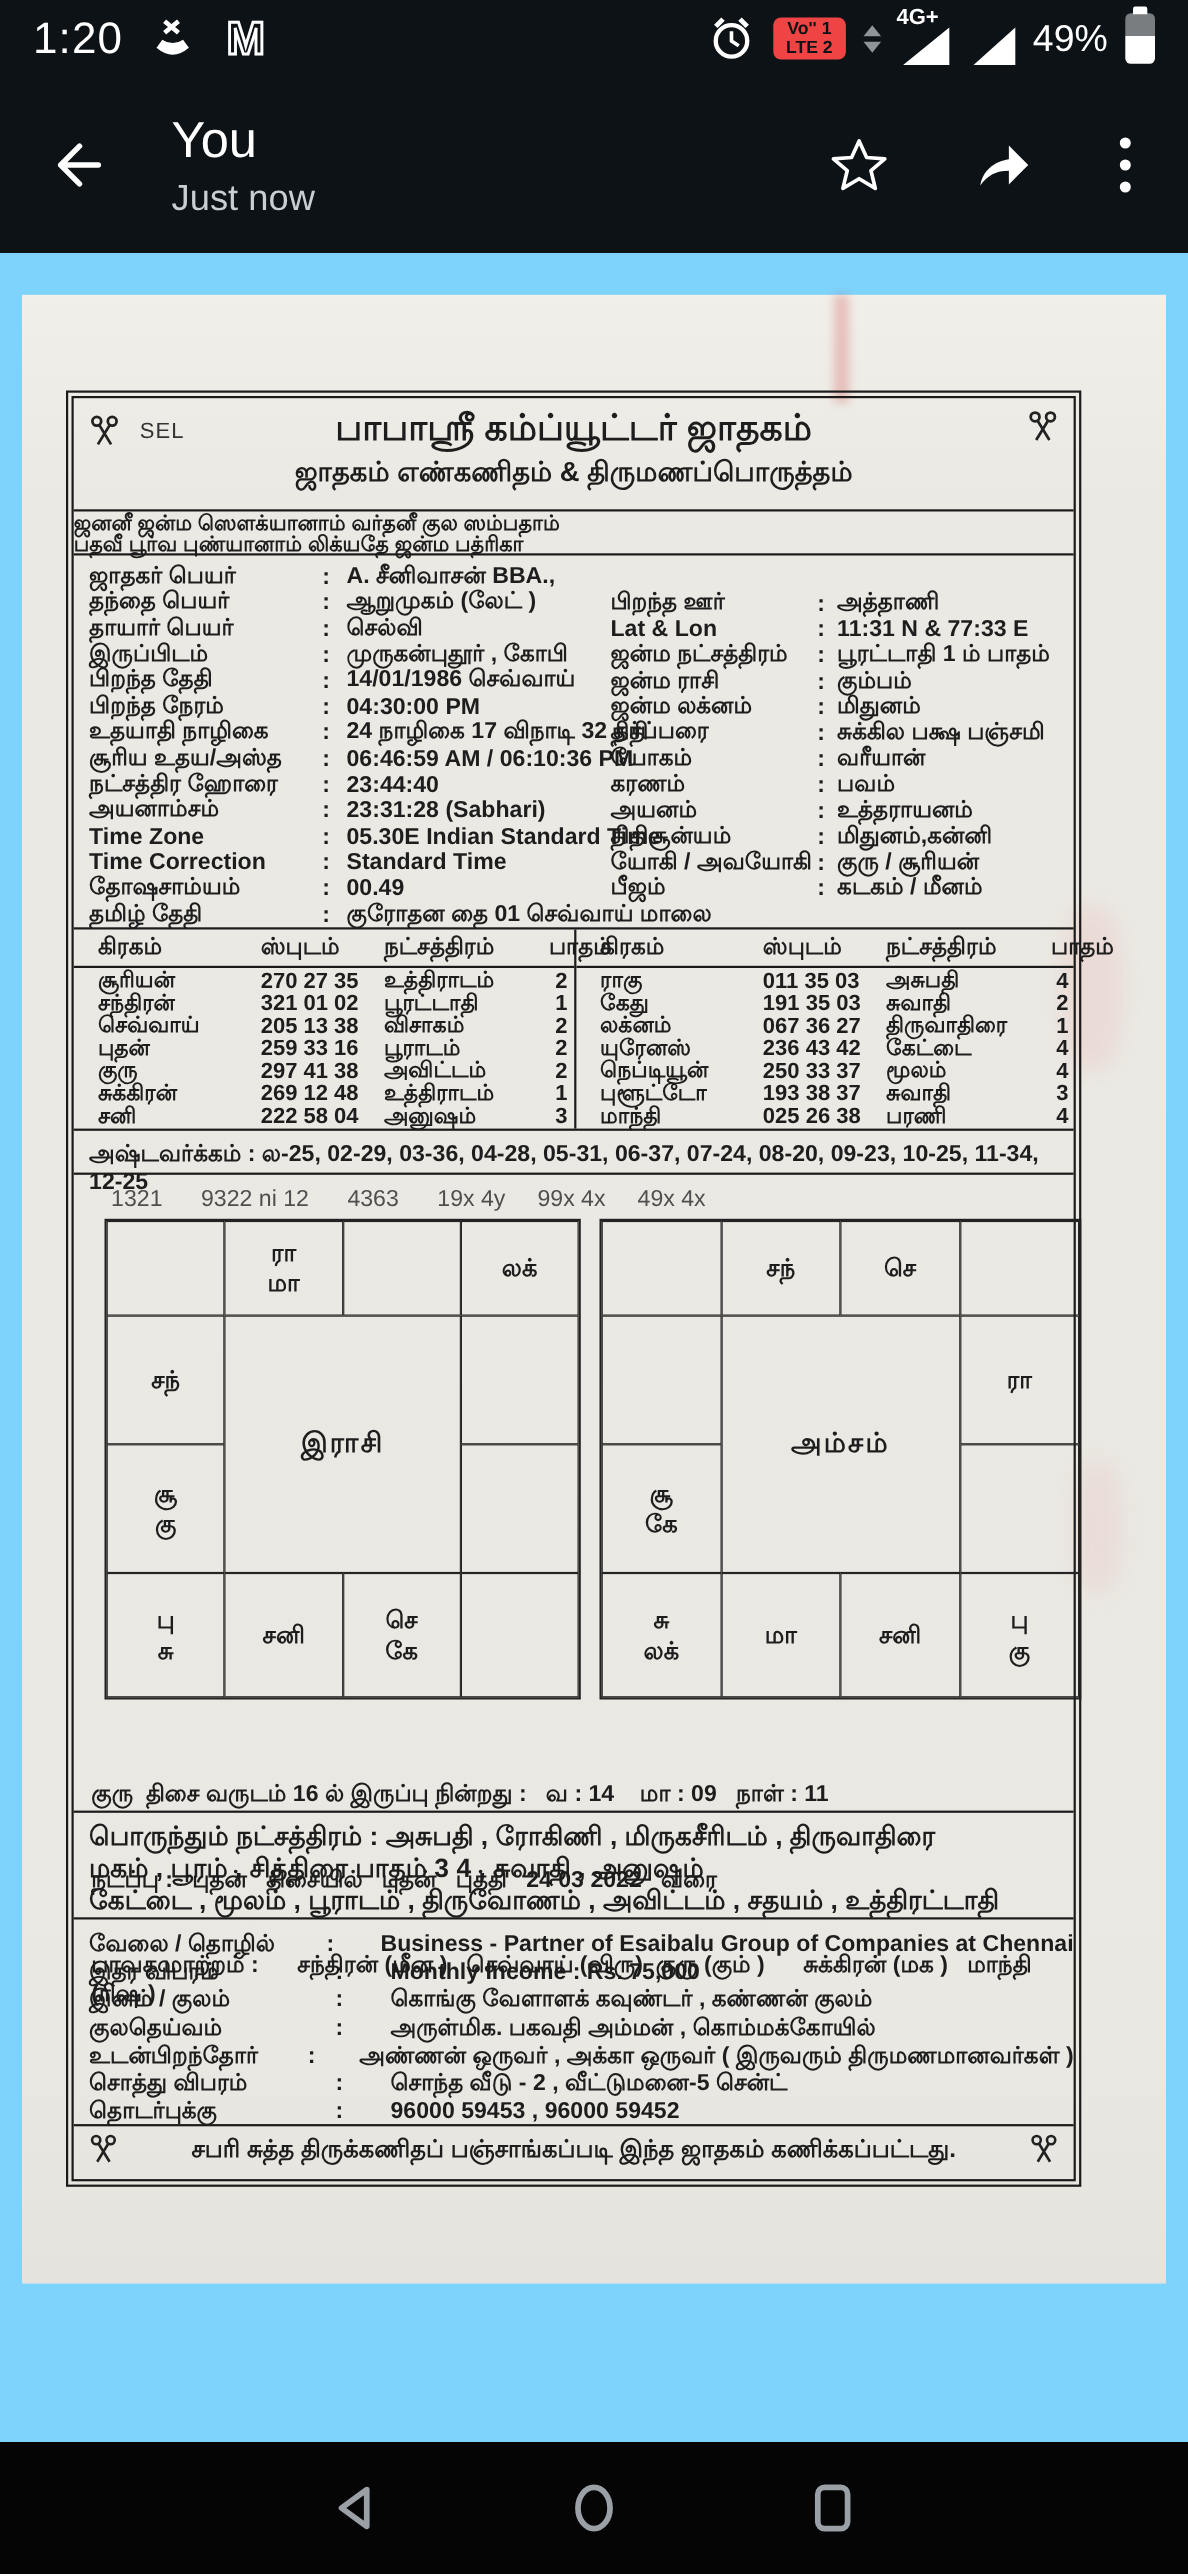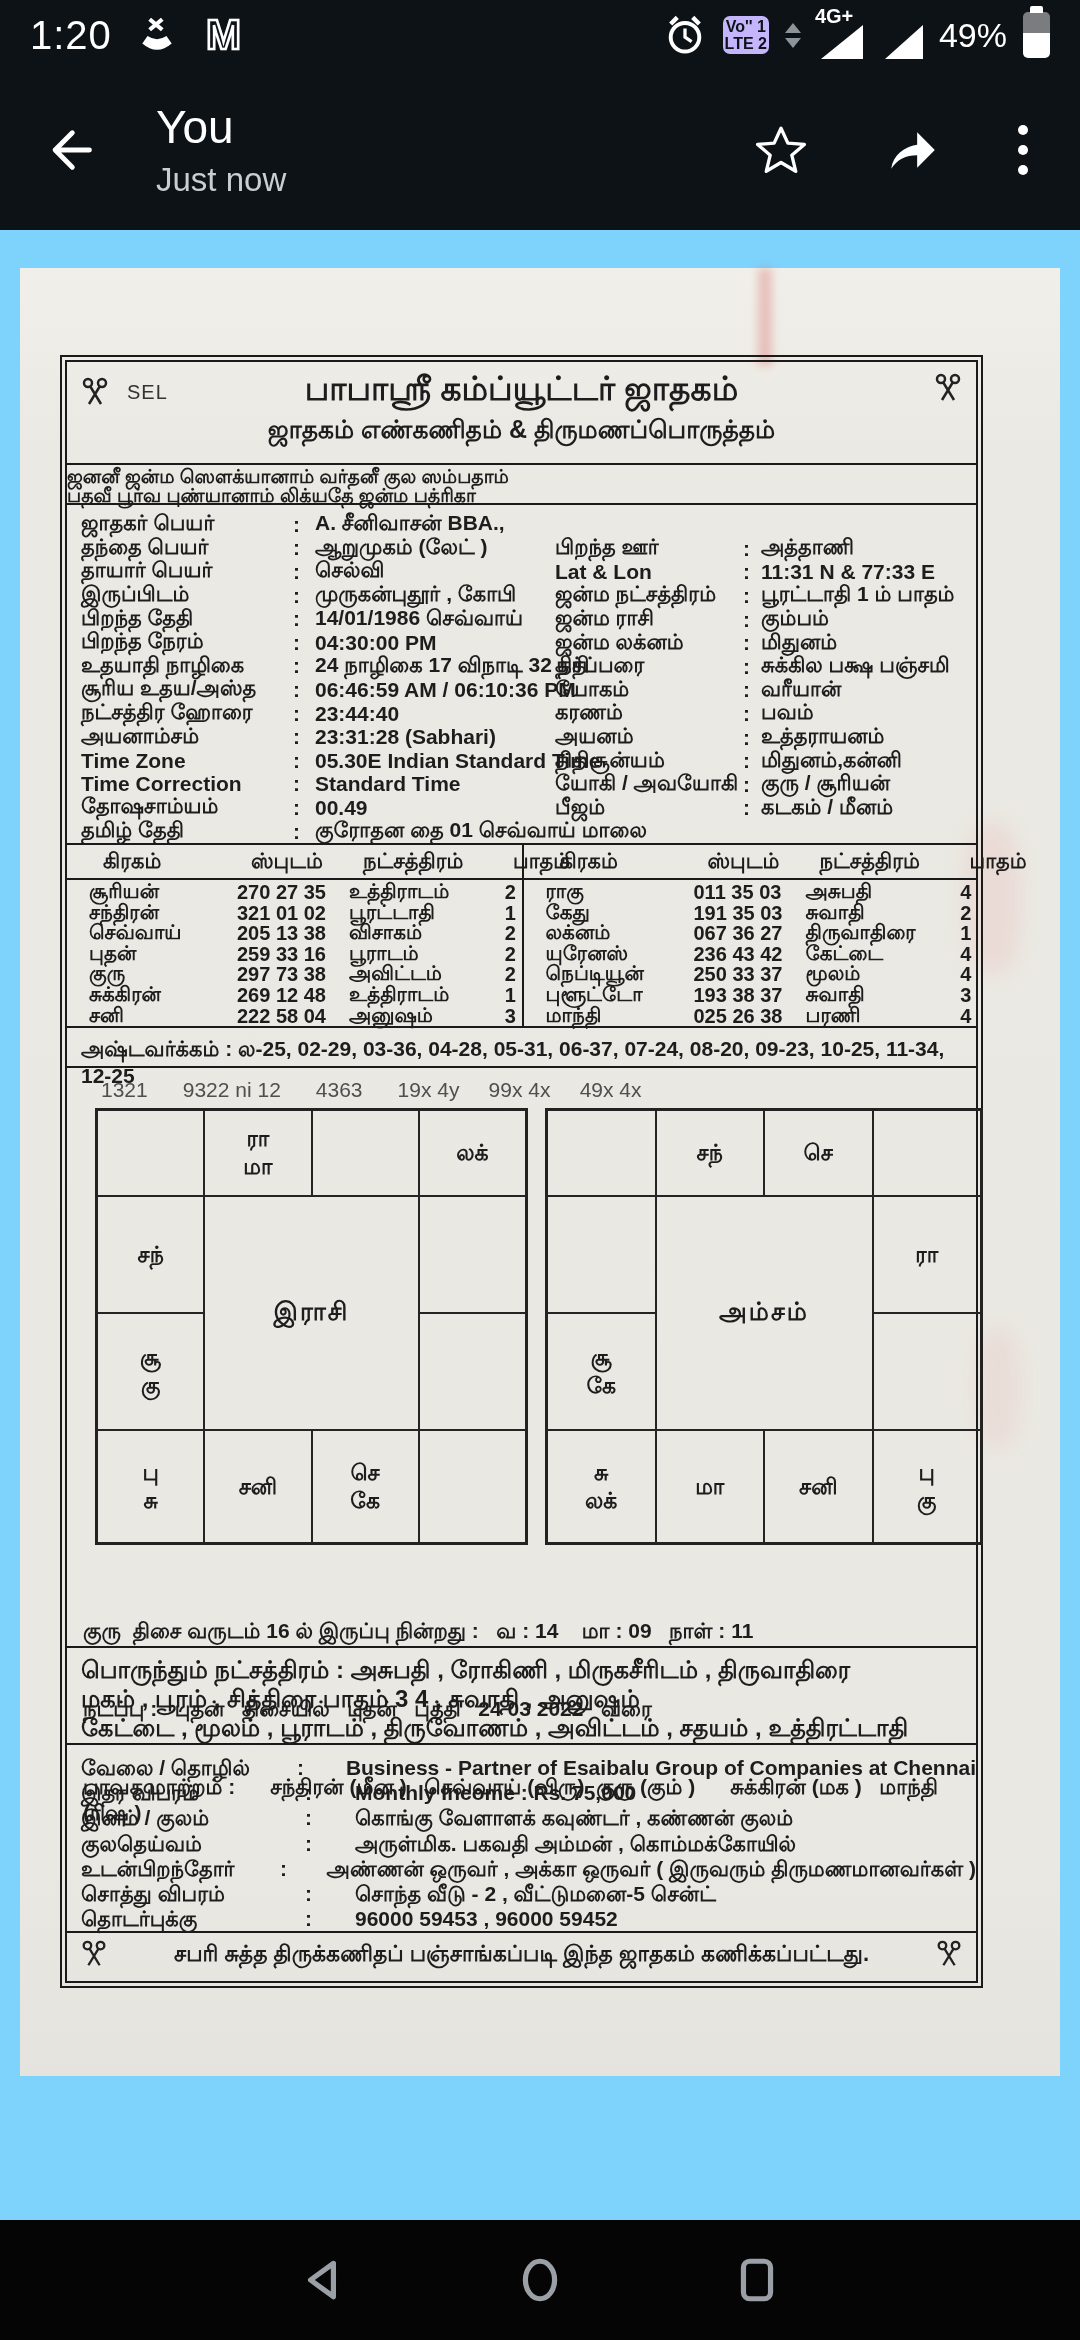"Vo'' 1" .volte { background: #c4b5fd -> #ef4444; padding: 2px 2px -> 2px 12px }
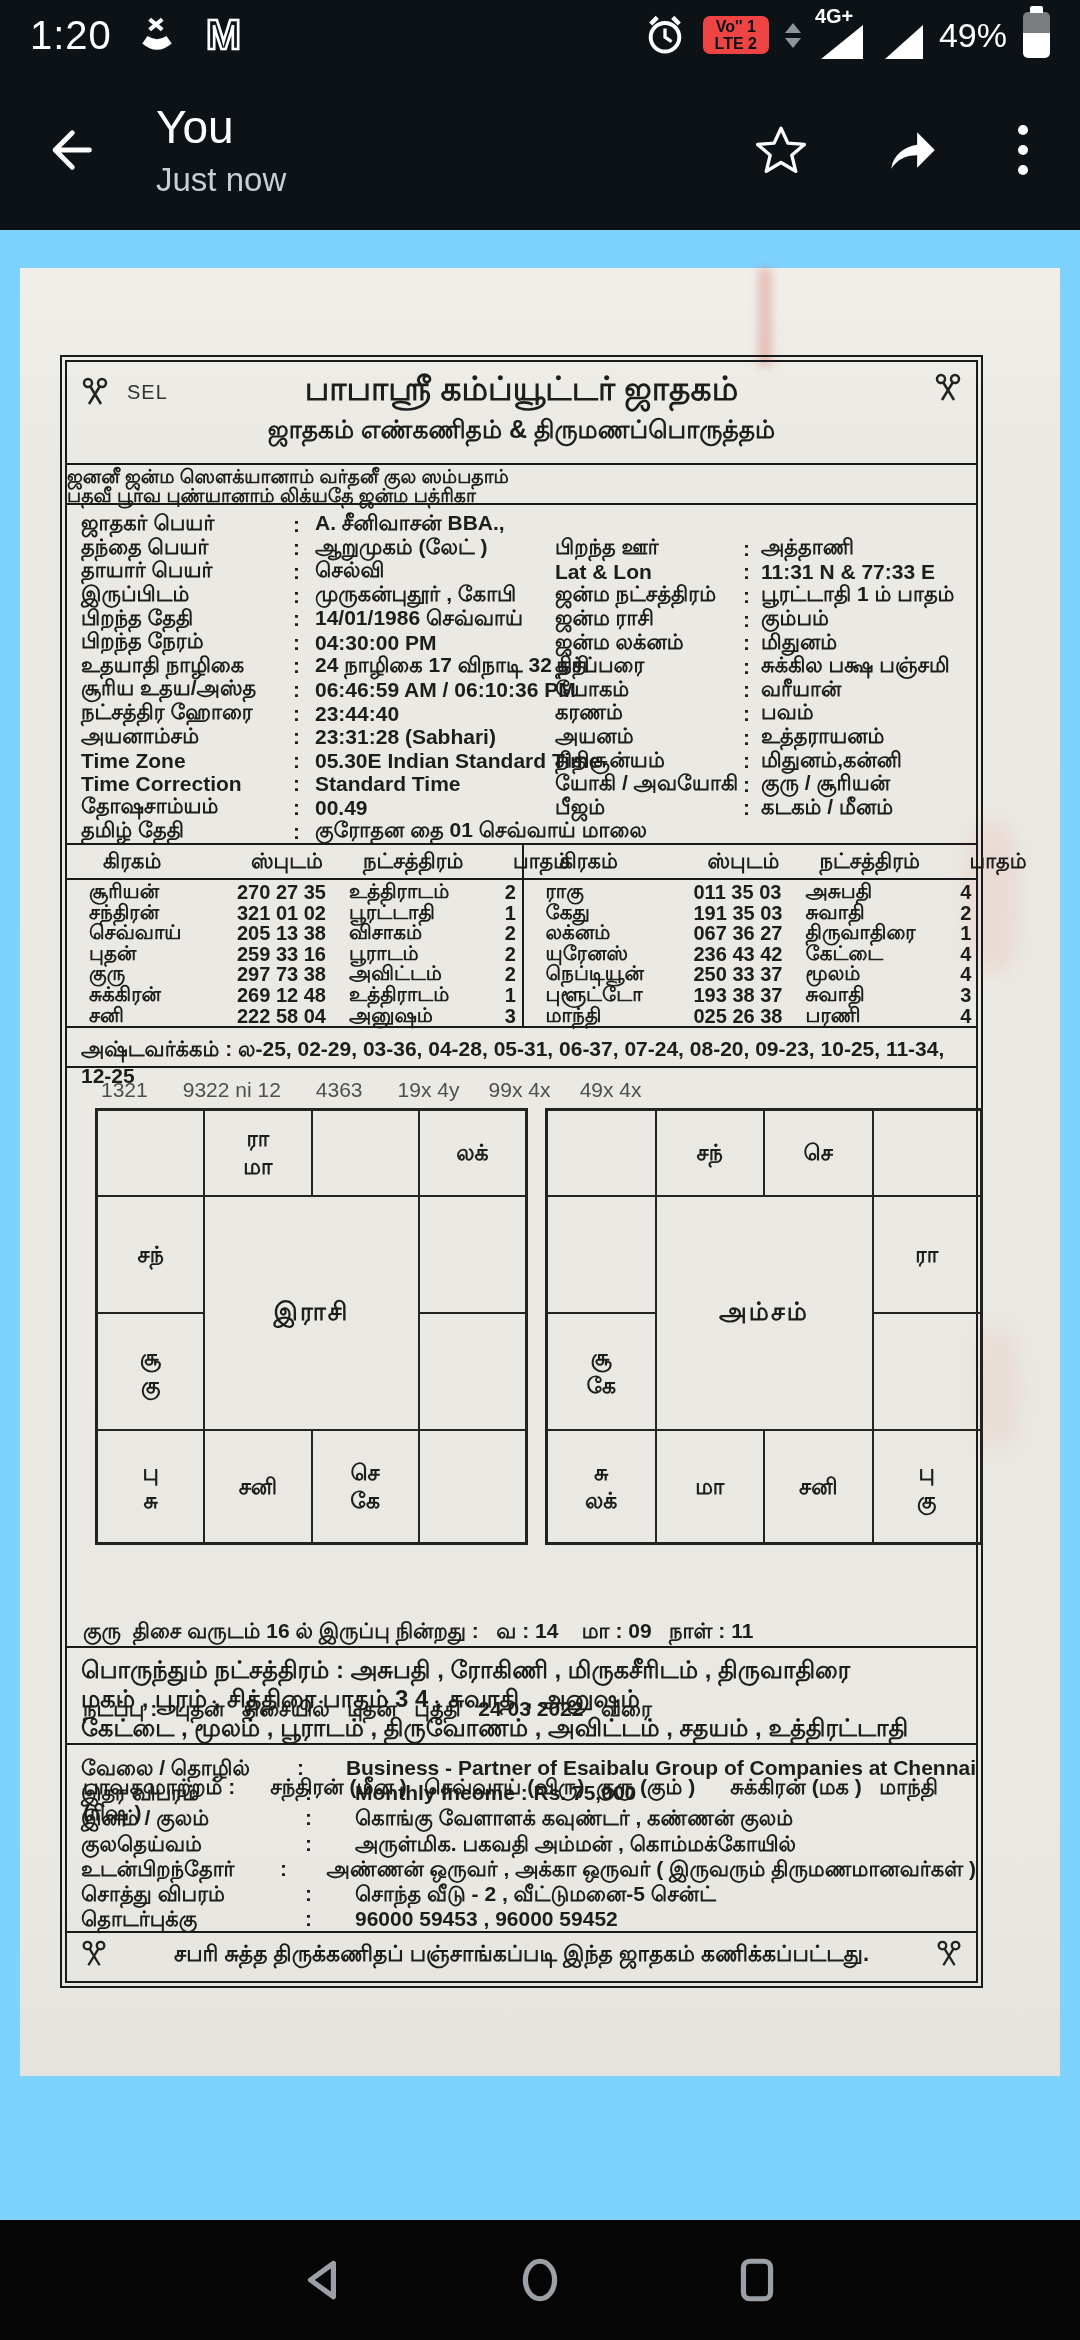"கிரகம்" .phead { padding-left: 36px -> 22px }
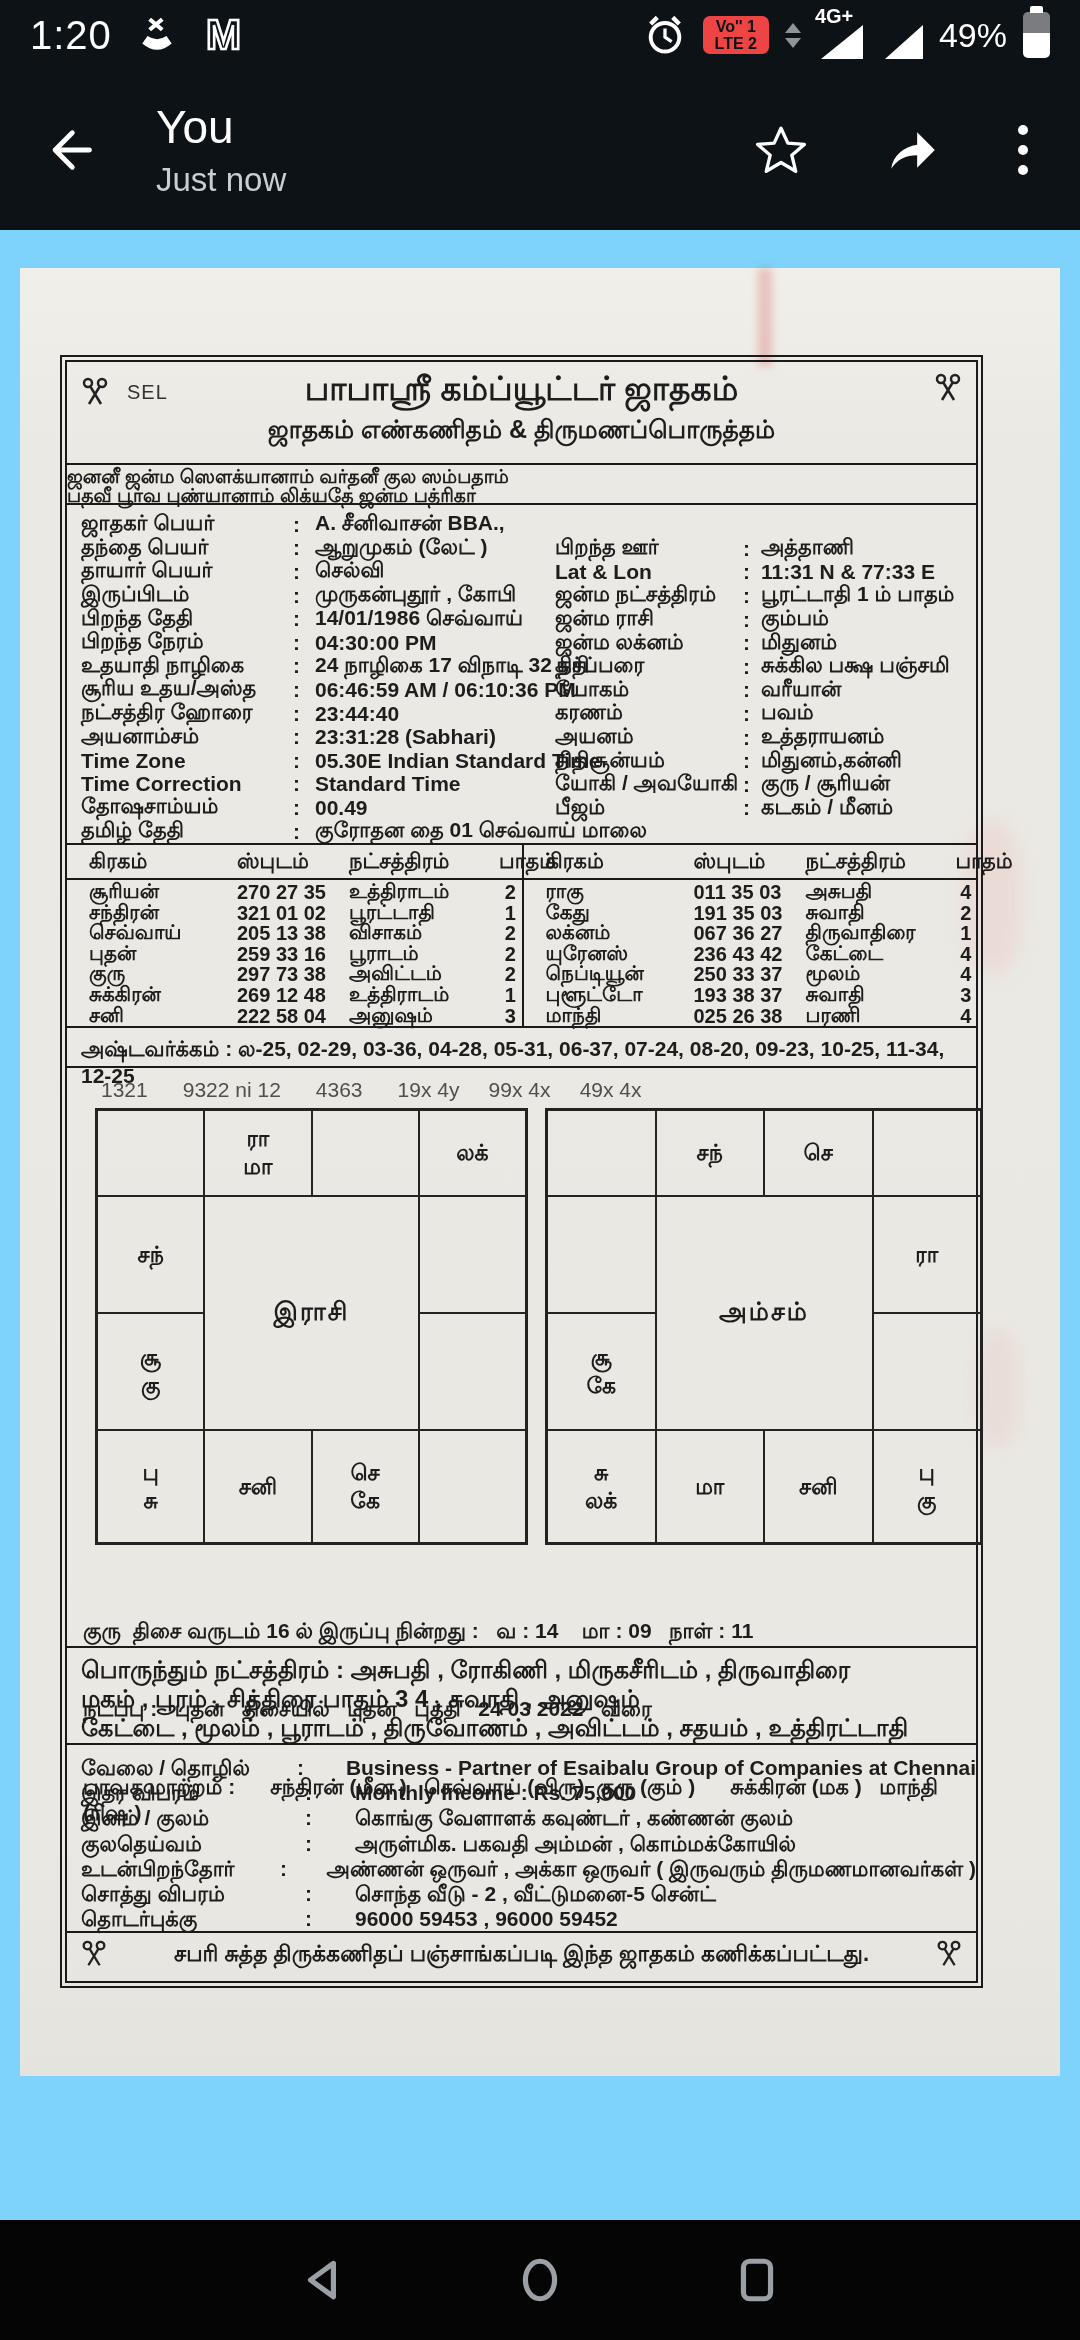"297 73 38" span { text: 73 -> 41 }
